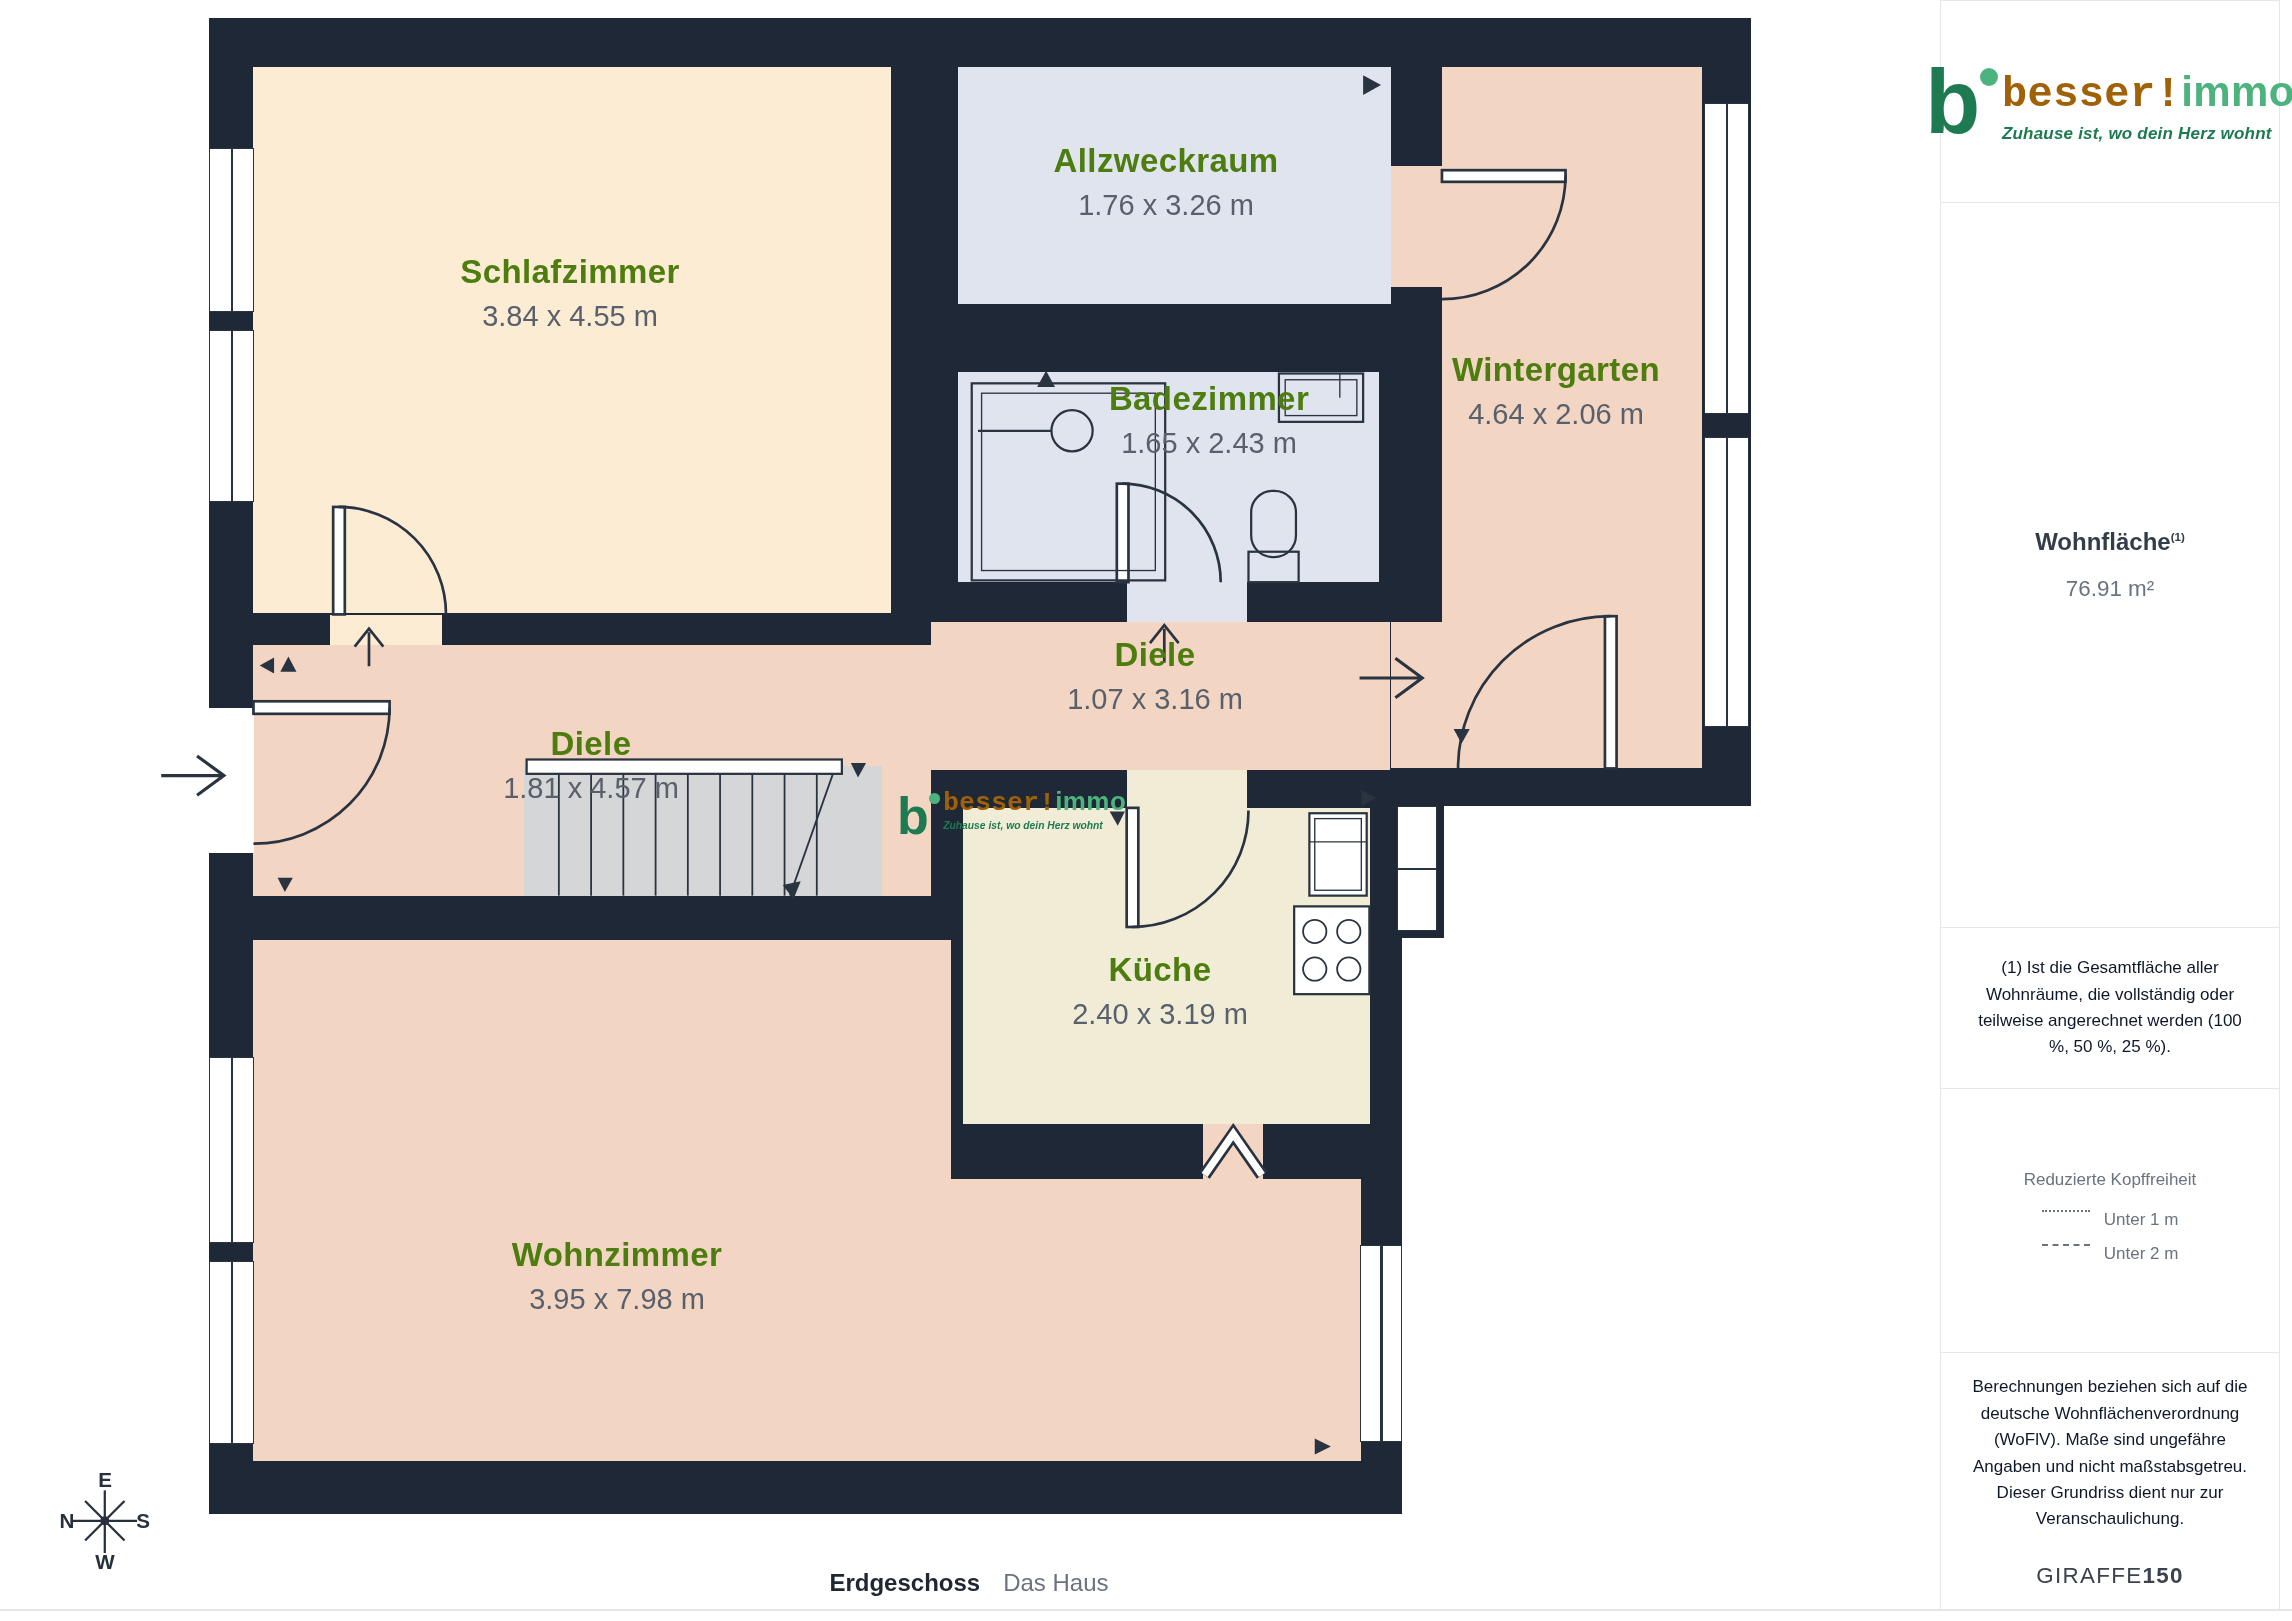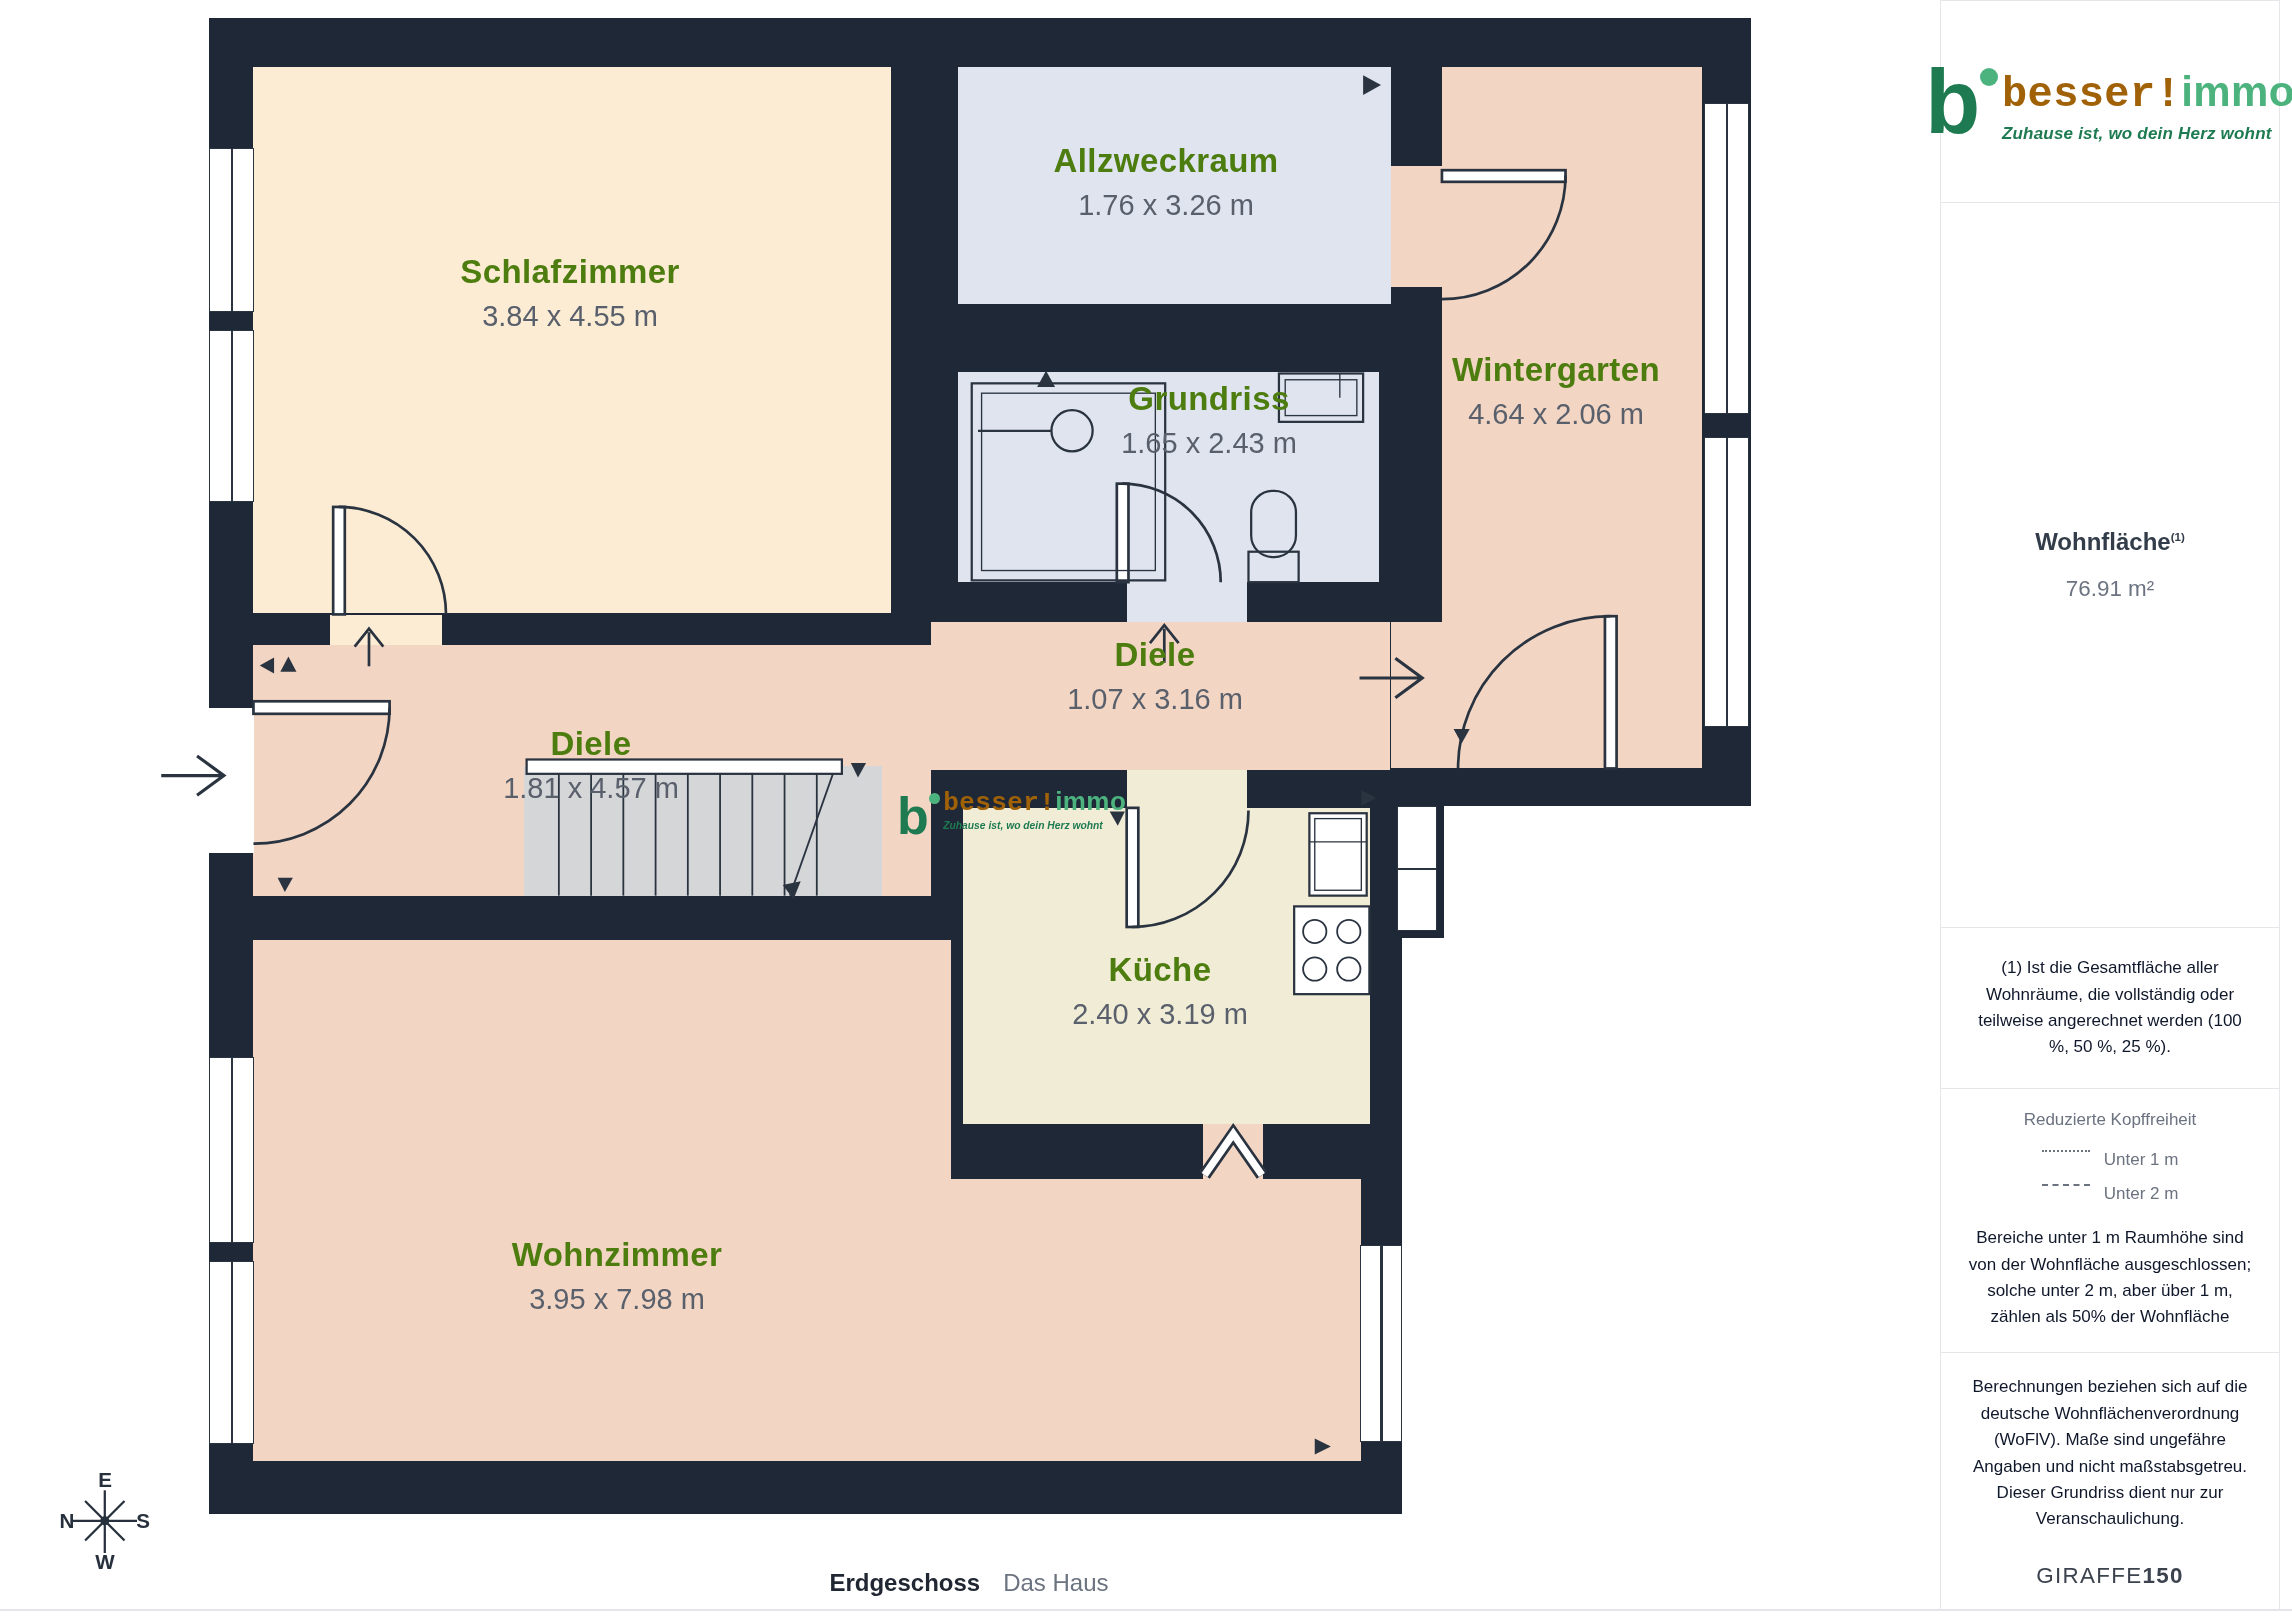"Grundriss" div.room-name { text: Grundriss -> Badezimmer }
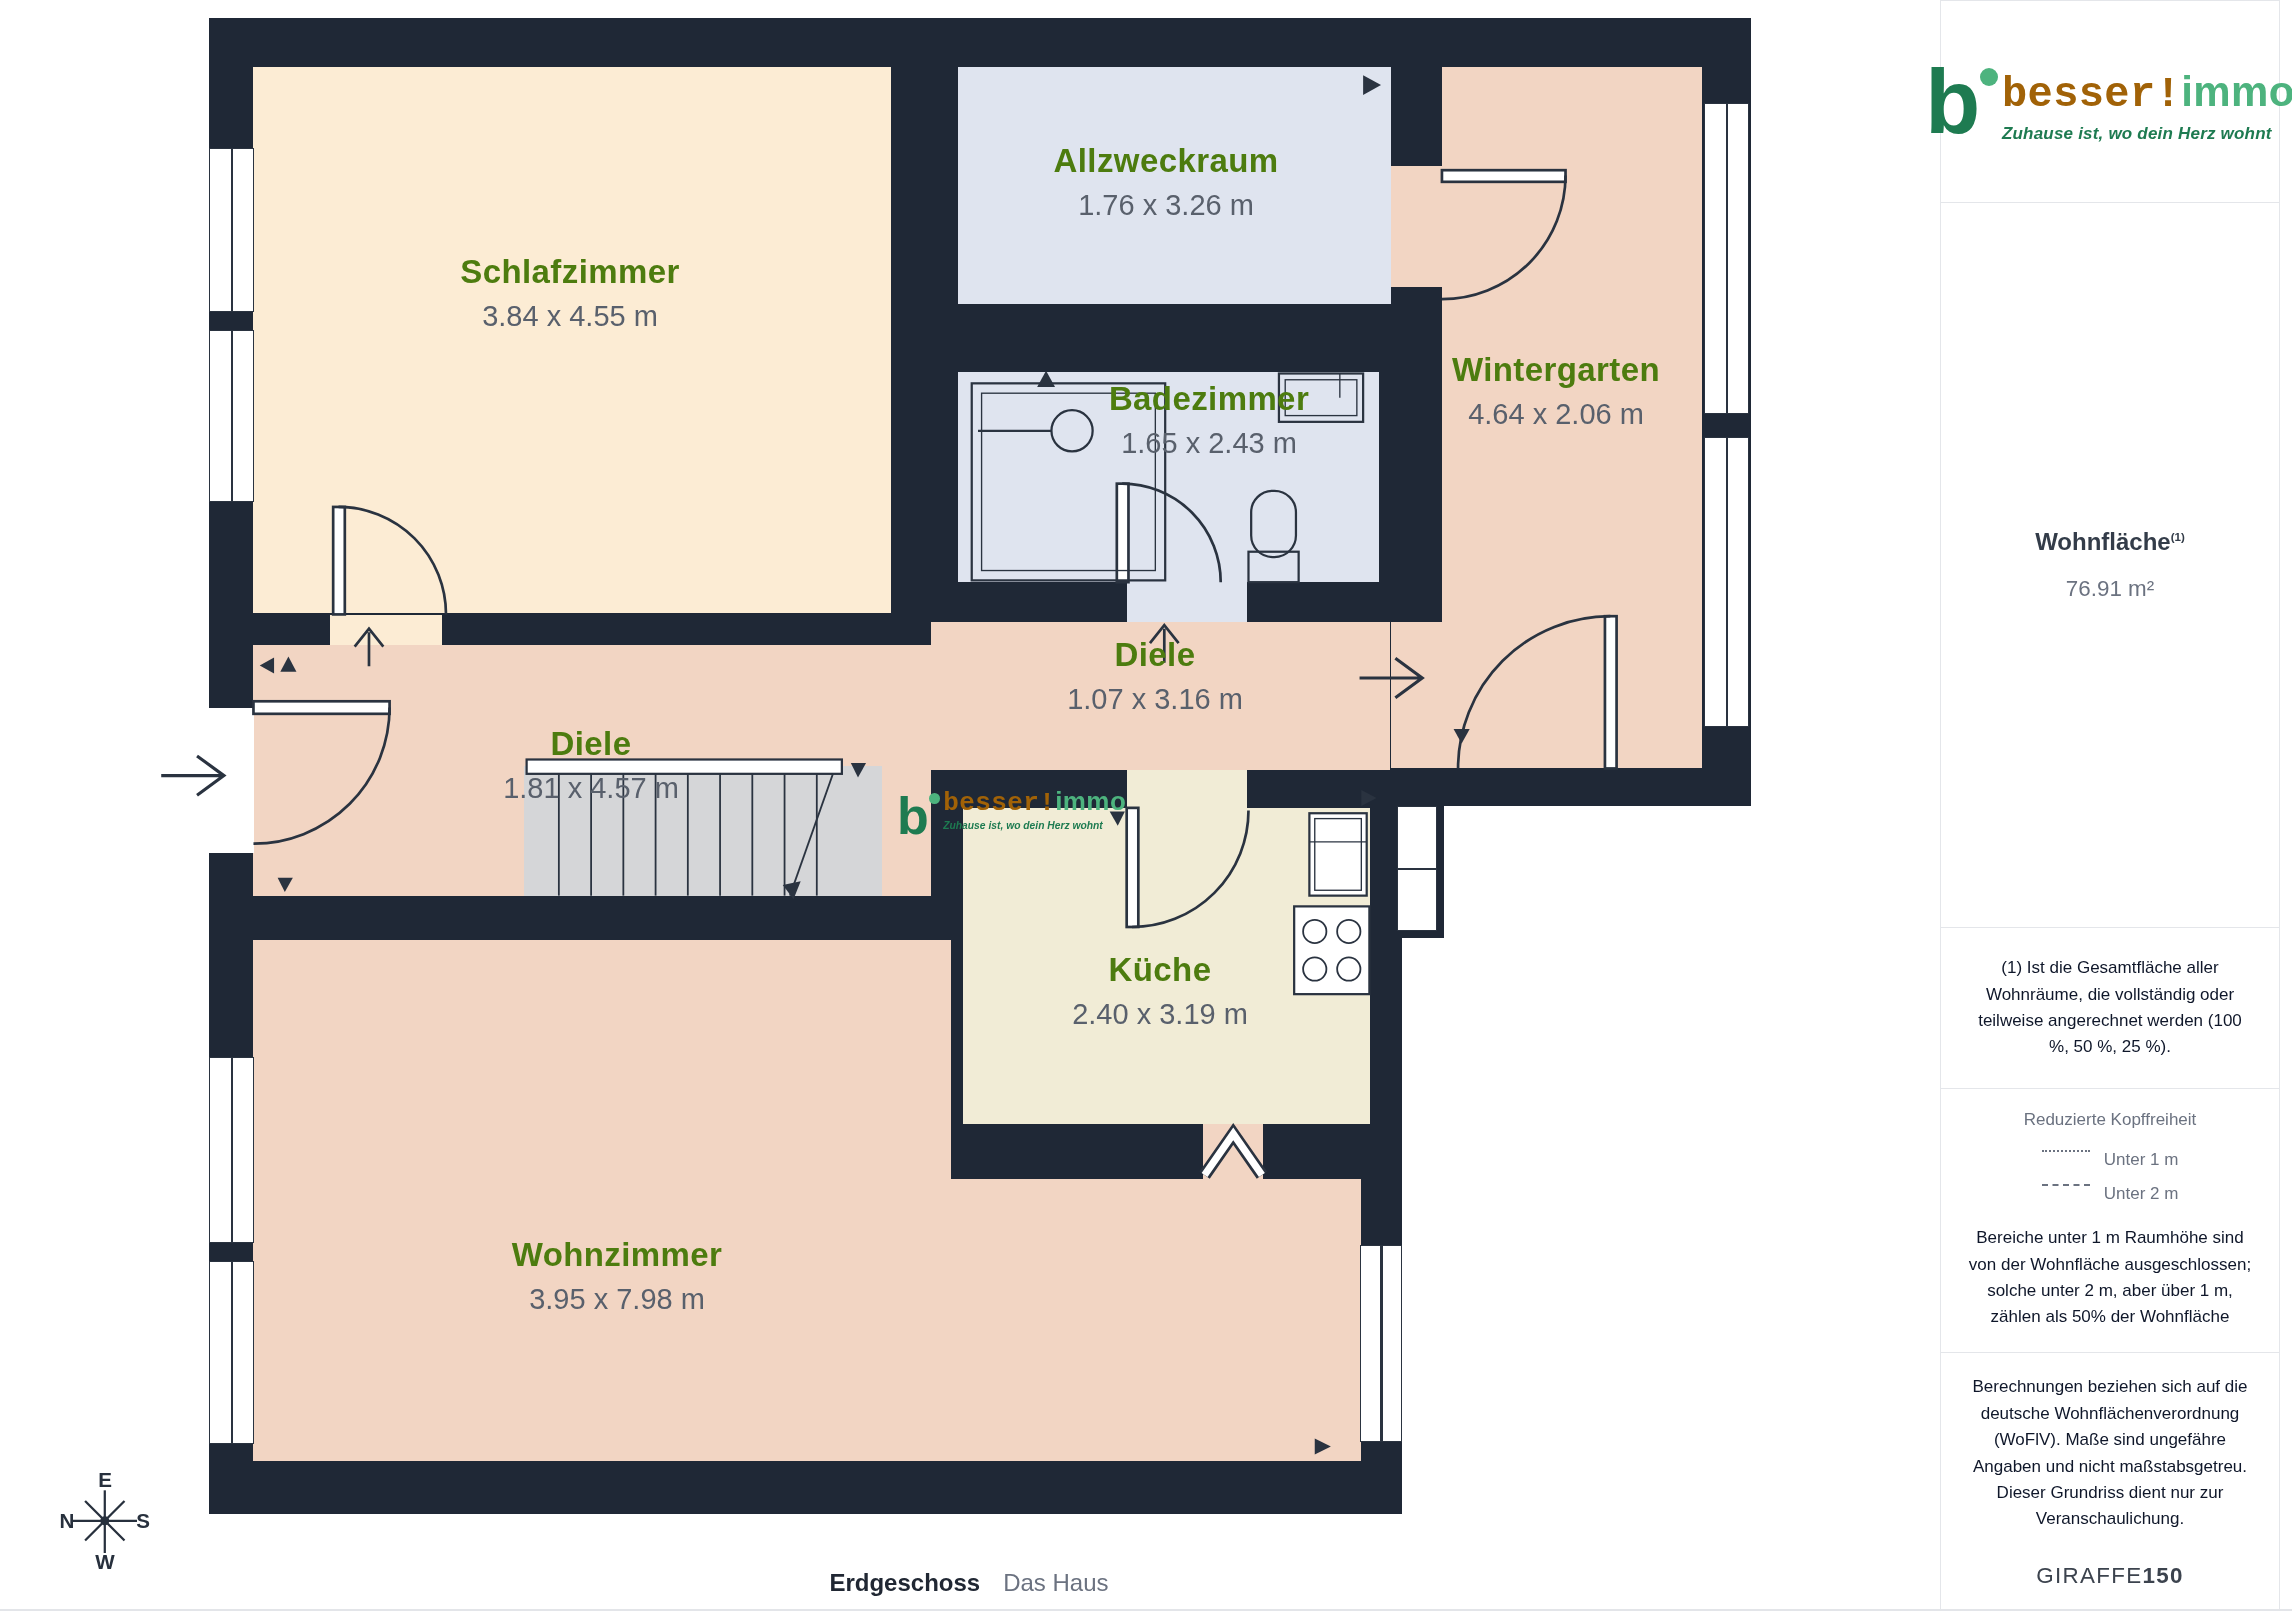"Bereiche unter 1 m Raumhöhe" div.sb-par { html: <div>Bereiche unter 1 m Raumhöhe sind von der Wohnfläche ausgeschlossen; solche unter 2 m, aber über 1 m, zählen als 50% der Wohnfläche</div> -> none }
